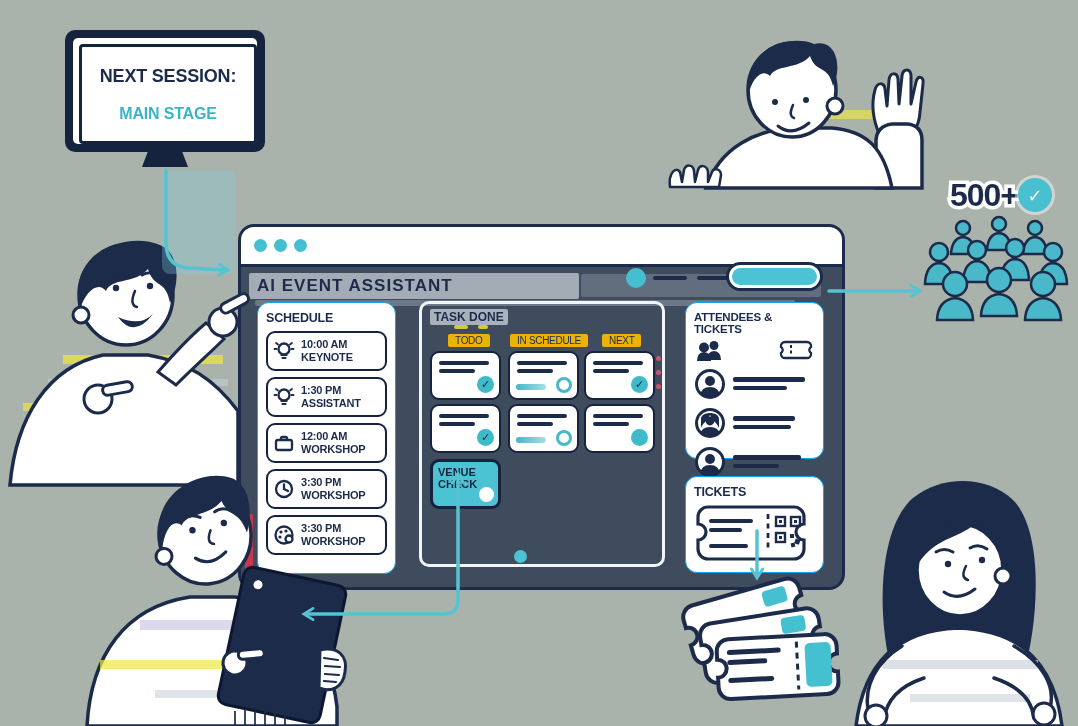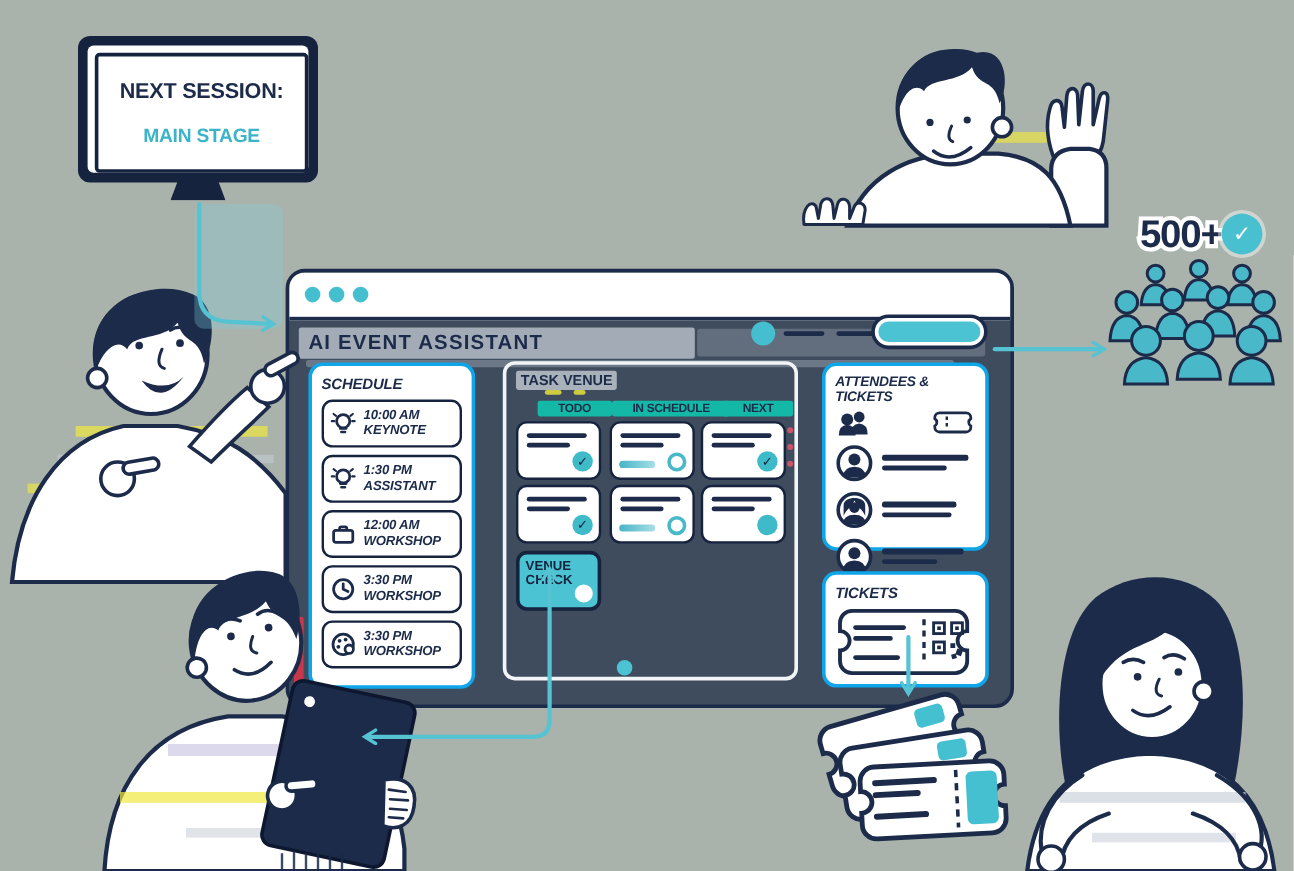"SCHEDULE" .panel { border: 3px solid #0ea5e9 -> 1px solid #0ea5e9; font-style: italic -> none }
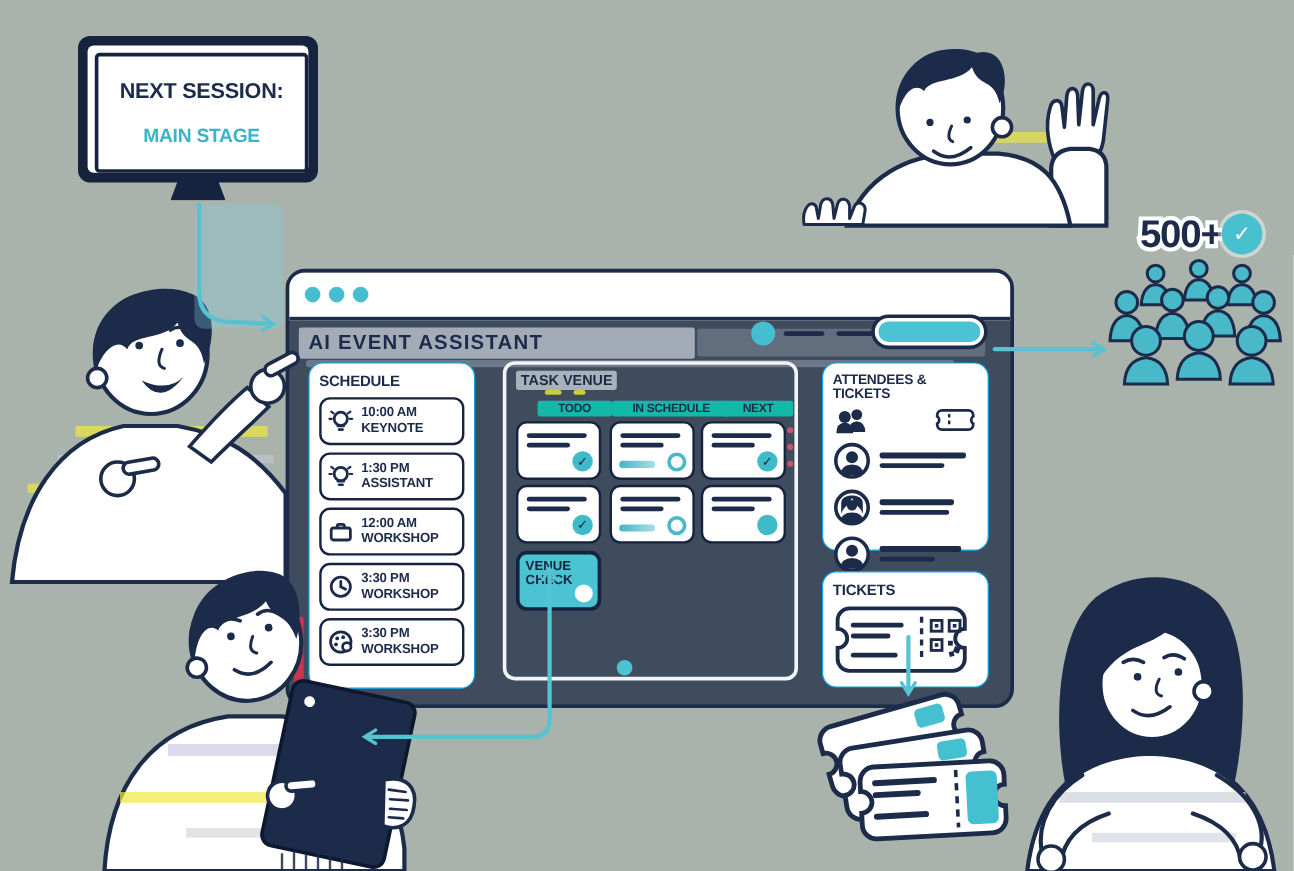"TASK VENUE" span.tb-title { text: VENUE -> DONE }
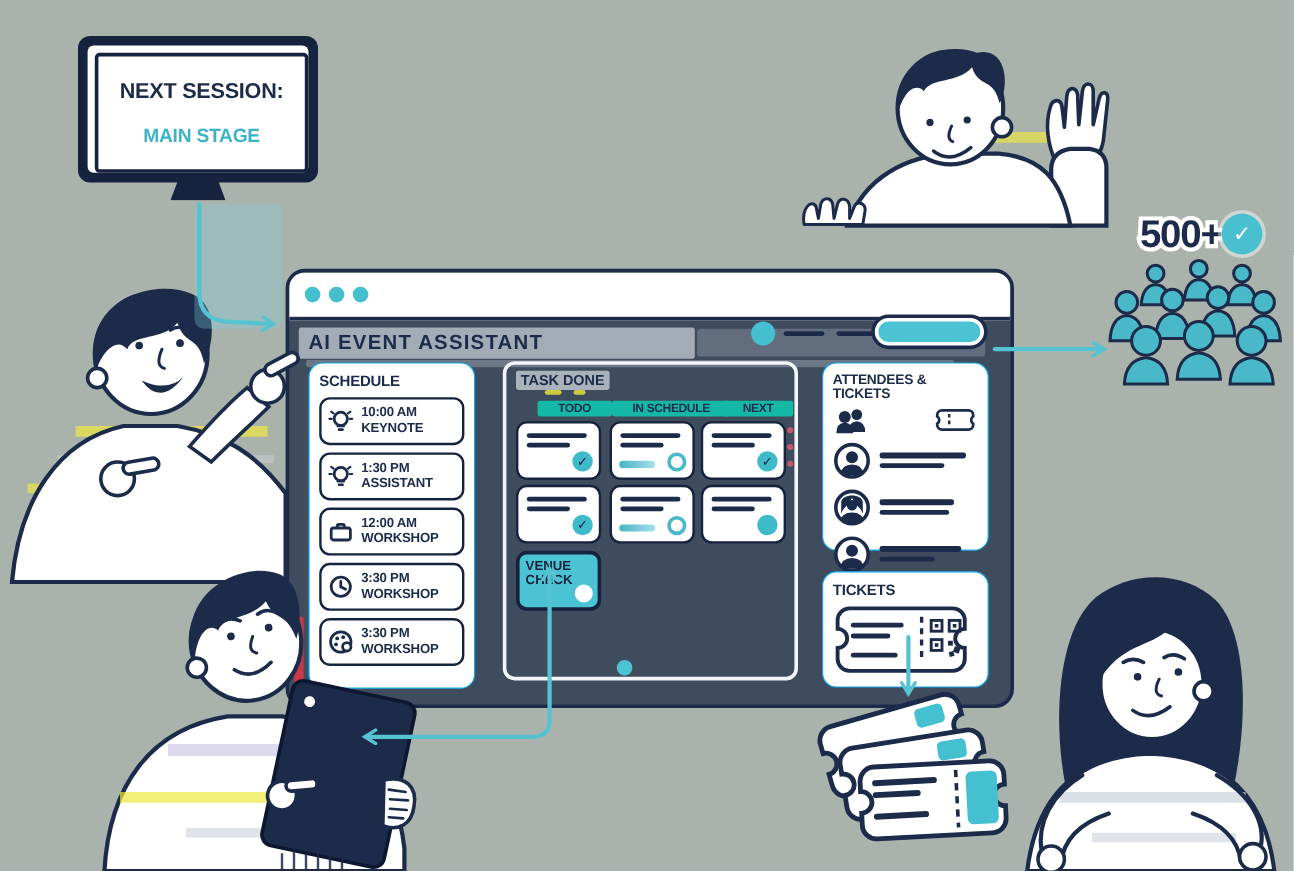"TODO" .tb-col-label { background: #14b8a6 -> #eab308; font-weight: bold -> normal; padding: 1px 17px -> 1px 7px }
